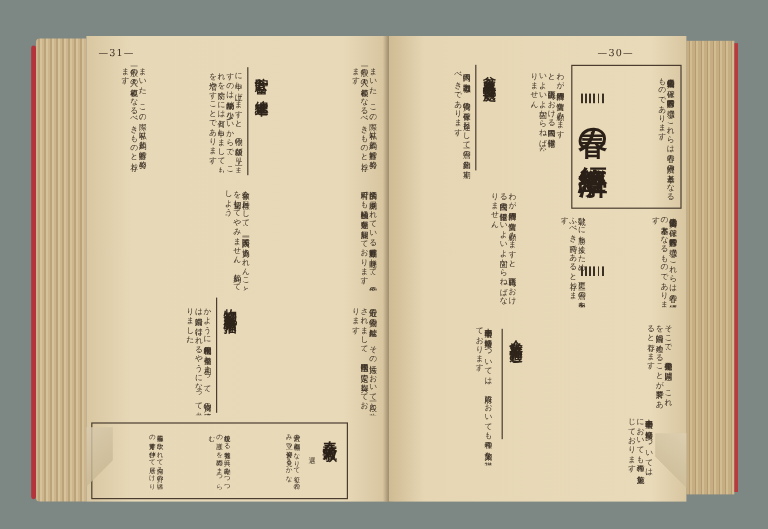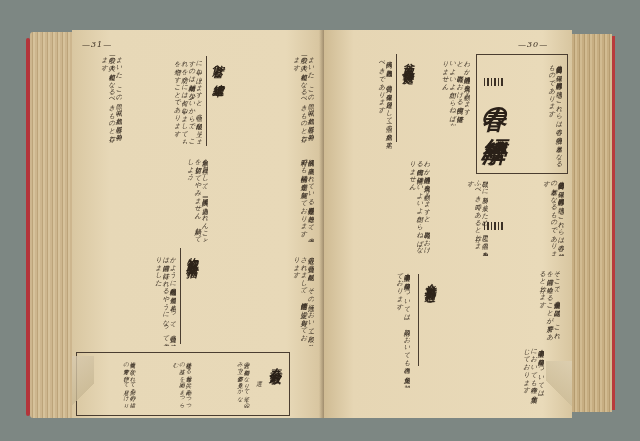"—31—" .book { font-style: italic -> none }
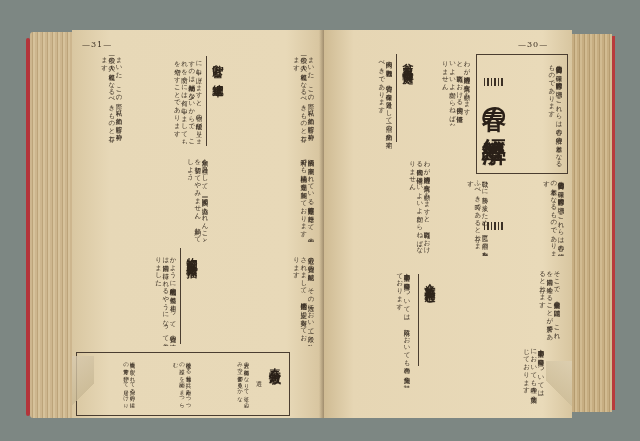"—30—" div.page-number { left: 492px -> 472px }
